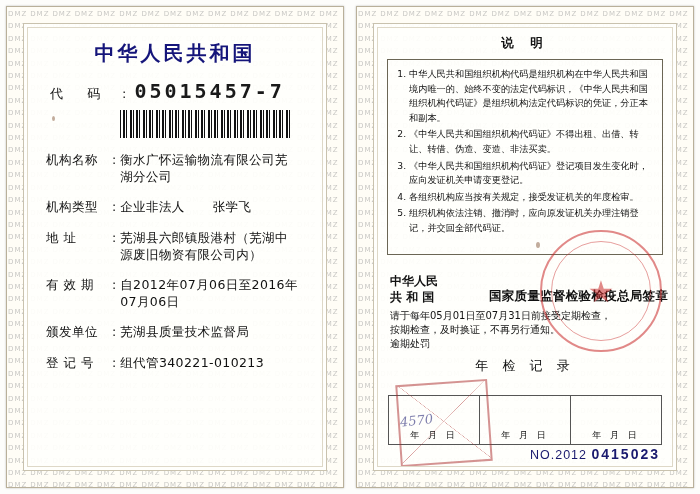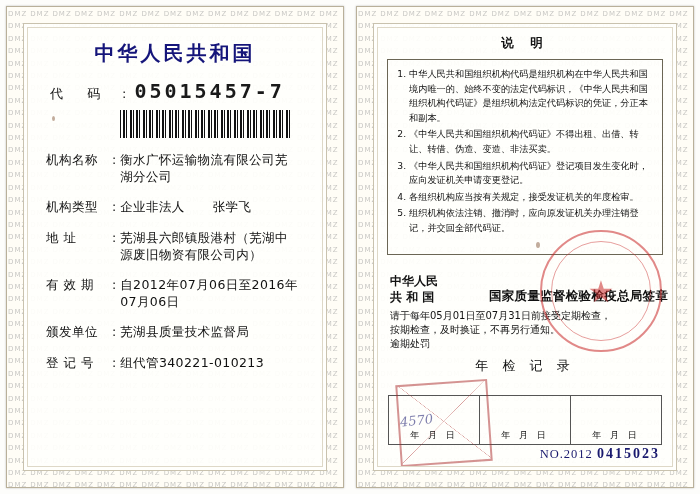"NO.2012 0415023" .serial { font-family: Liberation Serif, serif -> Liberation Sans, sans-serif }
